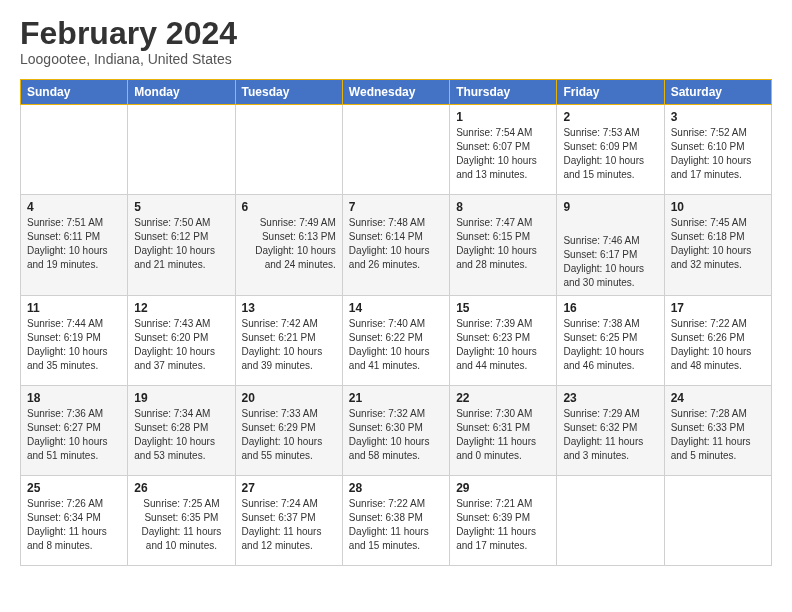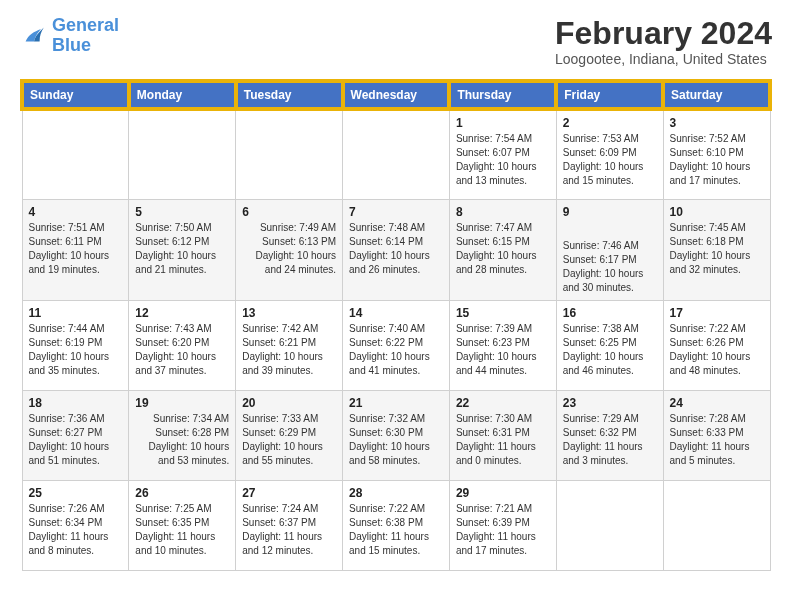"General" div.logo { html: <div> <svg> <path></path> <path></path> </svg> <div> <div> <span>General</span><br> <span>Blue</span> </div> </div> </div> -> none }
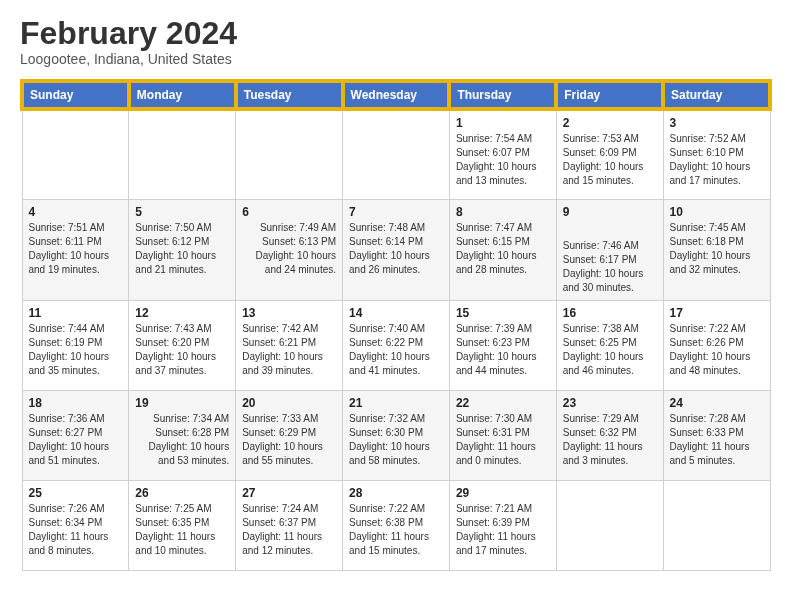"Sunday" .calendar thead th { border: 4px solid #eab308 -> 1px solid #eab308 }
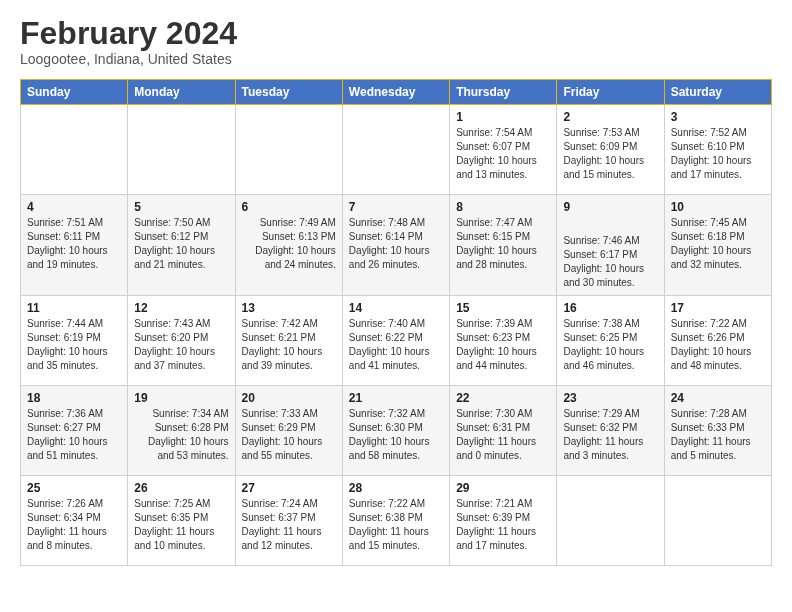"Sunrise: 7:34 AM" div.day-info { text-align: right -> none }
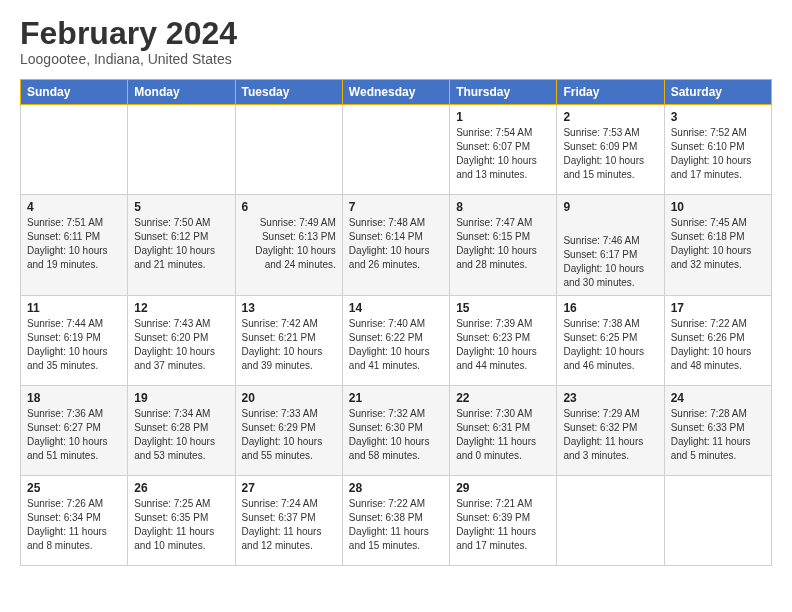"Sunrise: 7:25 AM" div.day-info { text-align: none -> center }
